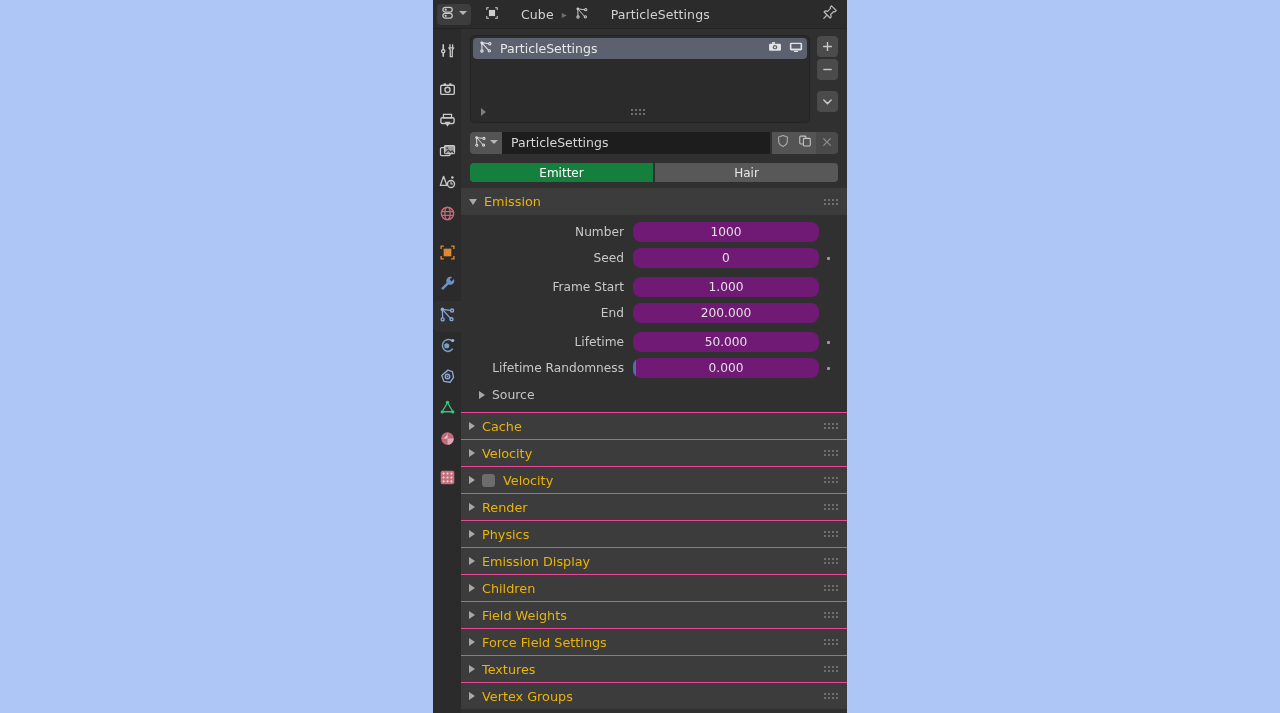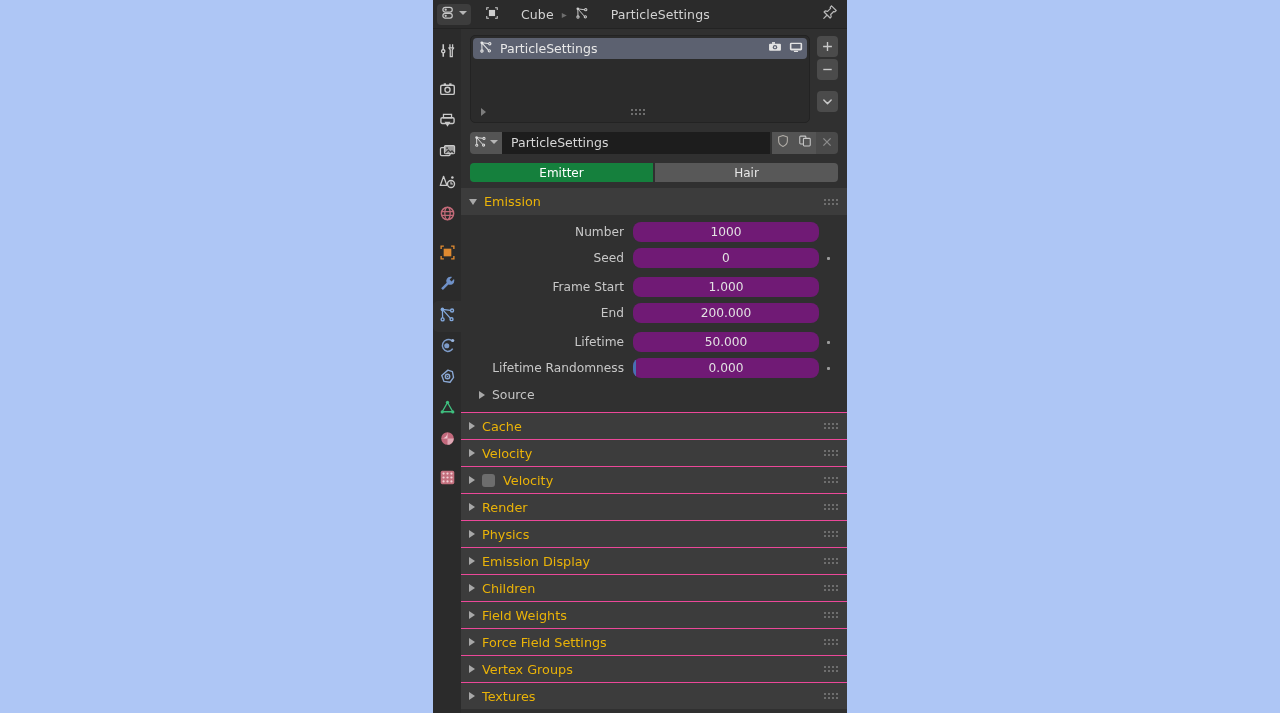"Vertex Groups" div.panel-header { order: before "Textures" -> after "Textures" }
